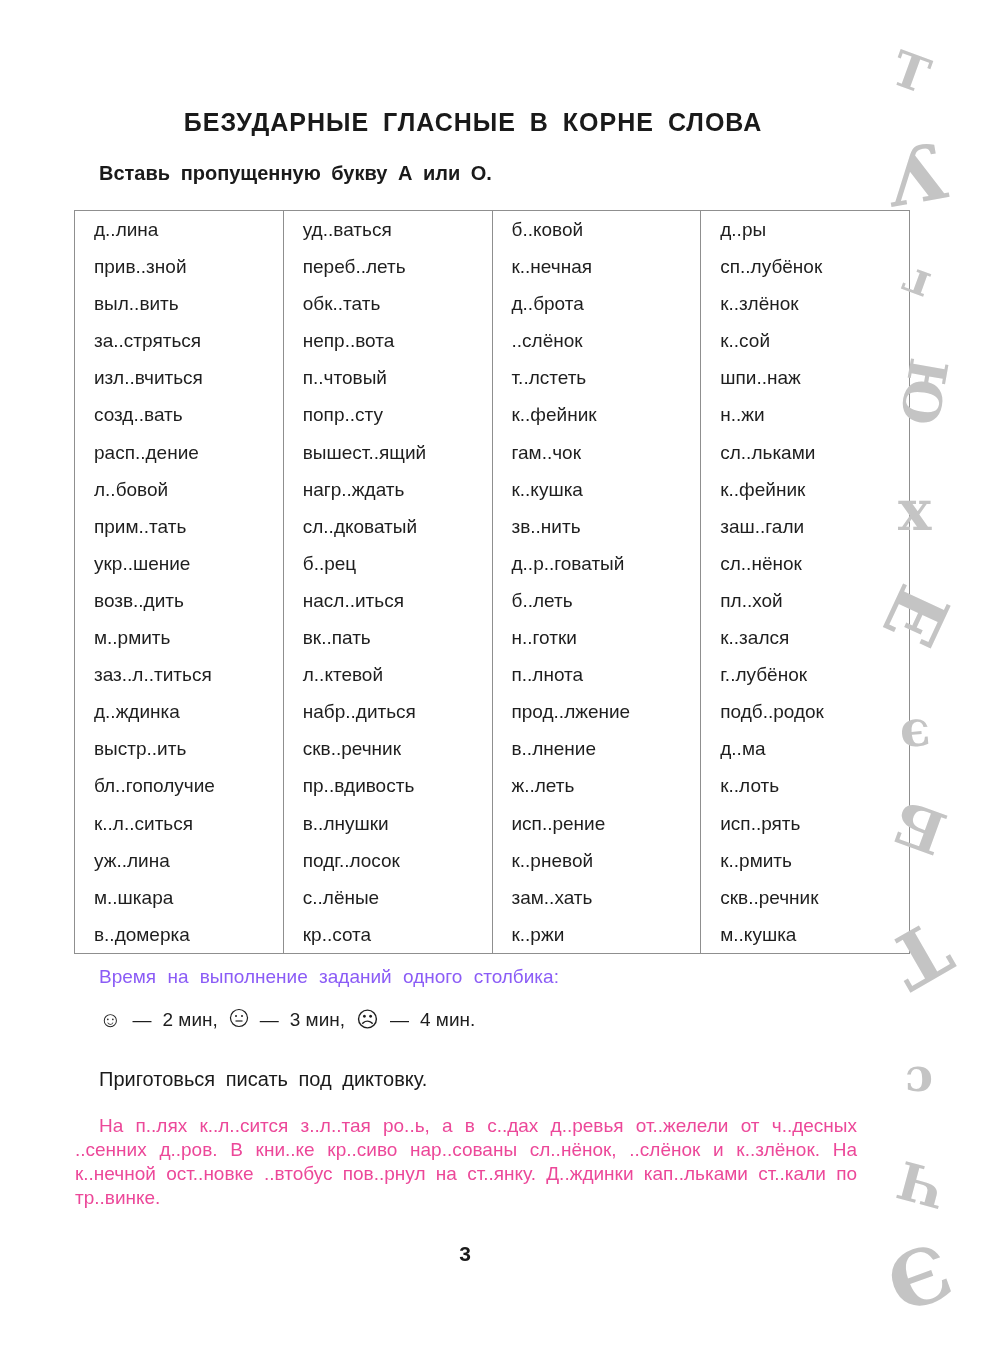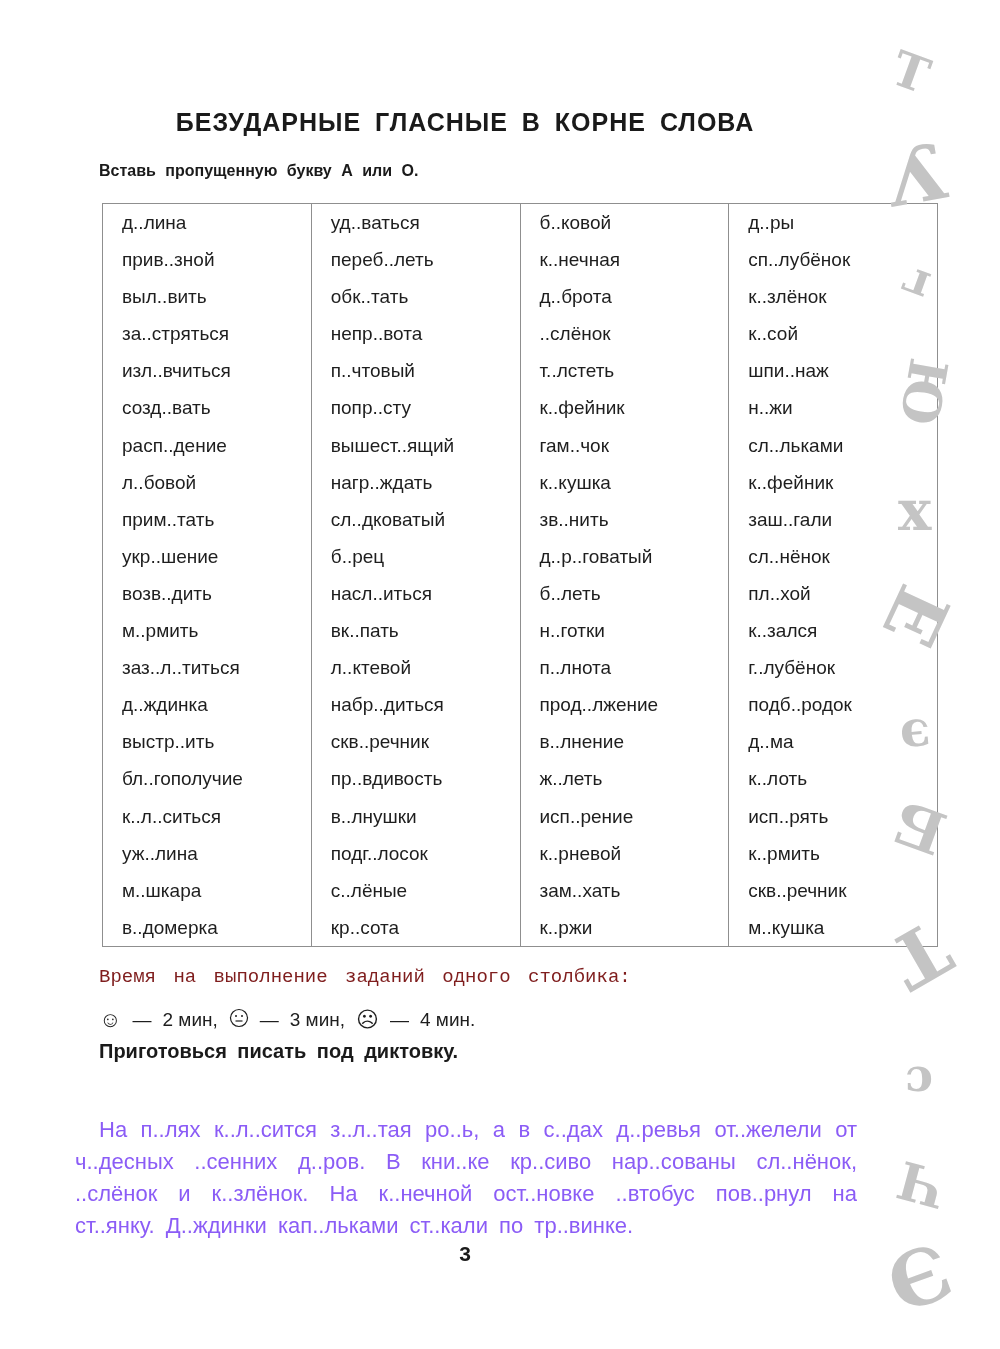"БЕЗУДАРНЫЕ ГЛАСНЫЕ В КОРНЕ СЛОВА" .title { left: 0 -> 8px }
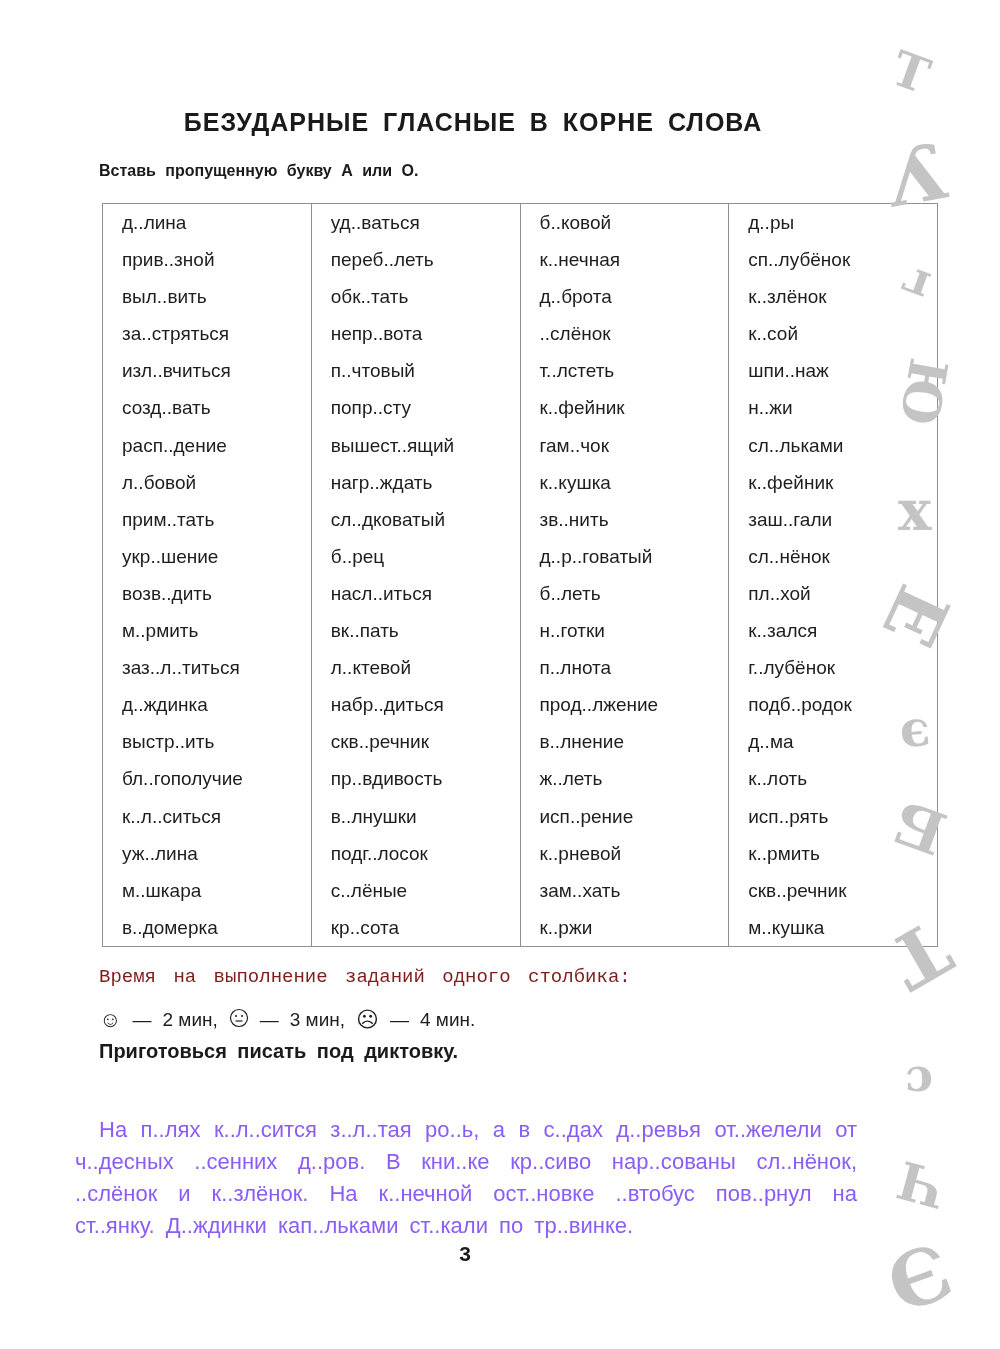"Вставь пропущенную букву А или" .instruction { font-size: 16px -> 20px }
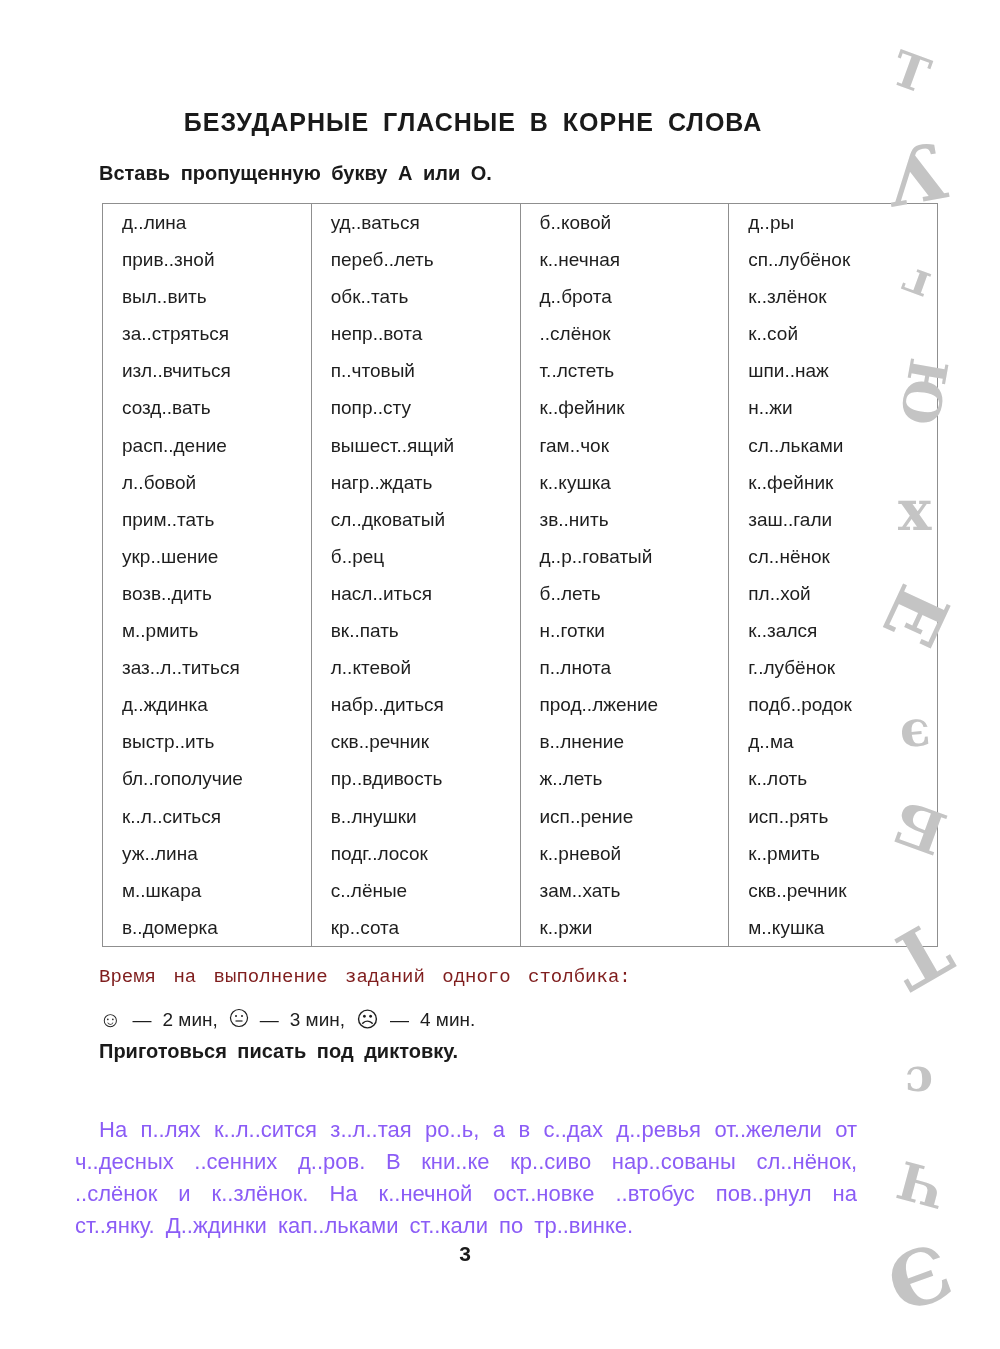"д..лина" table.words { margin-left: 28px -> none; top: 203px -> 210px }
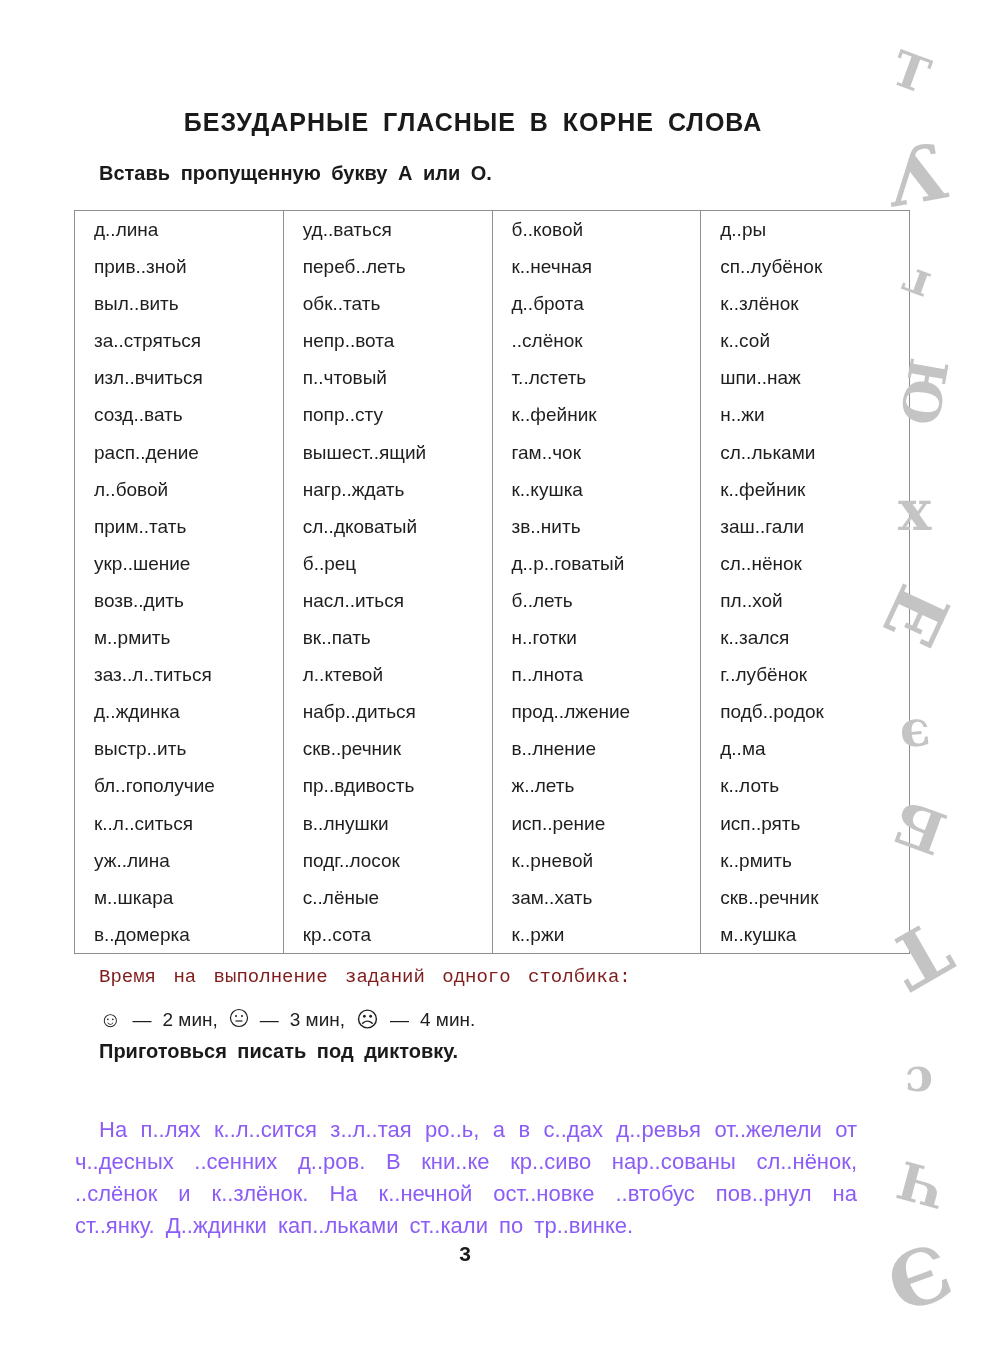"Время на выполнение заданий одного" .time-note { color: #7f1d1d -> #8b5cf6; font-family: Liberation Mono, monospace -> none }
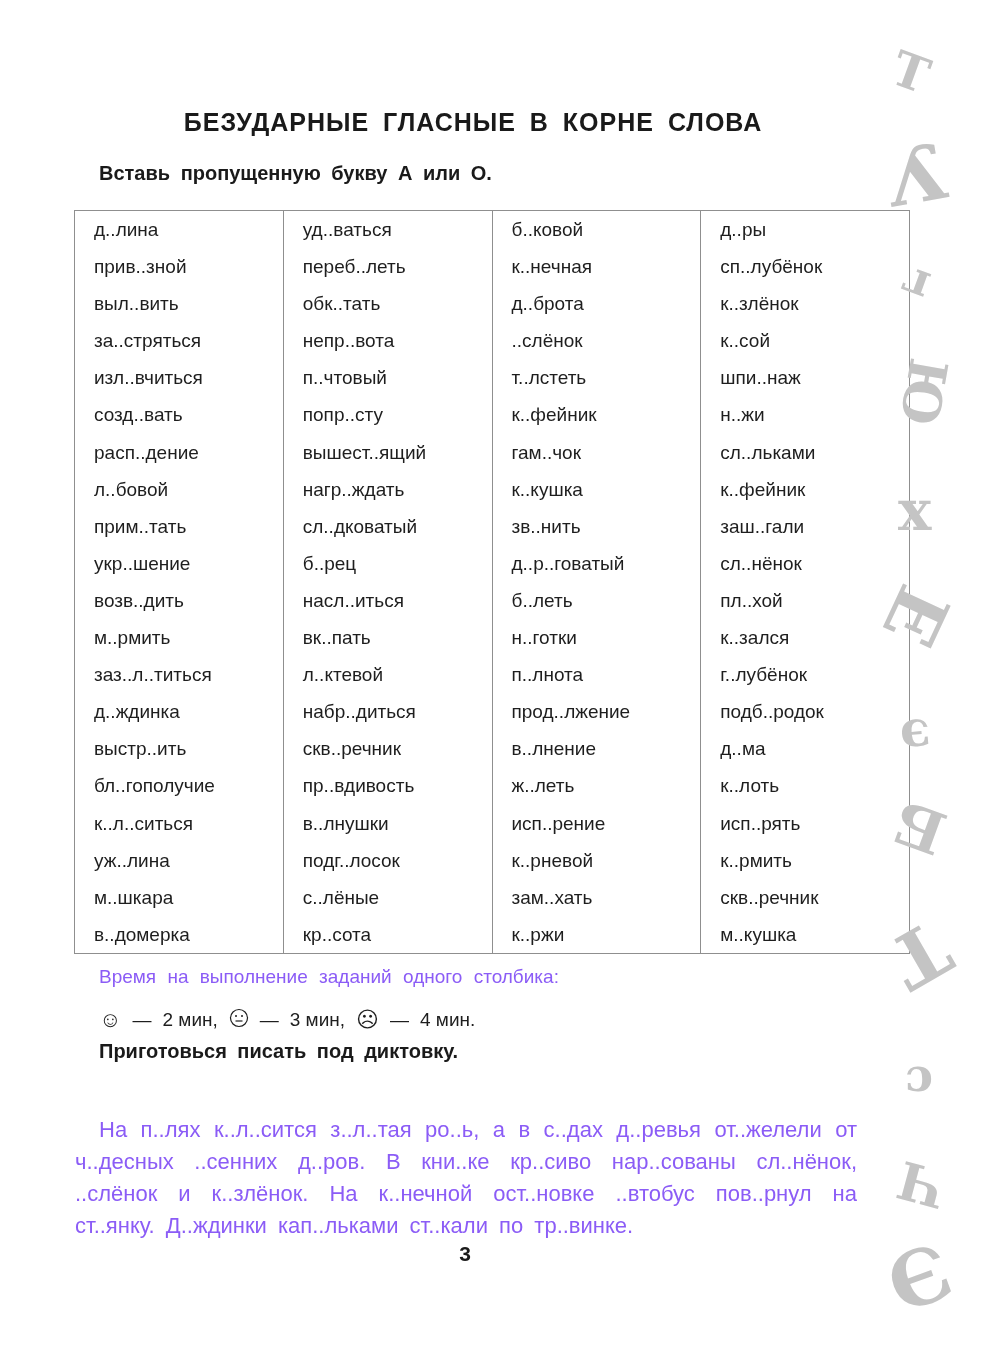"Приготовься писать под диктовку." .dictation-title { font-weight: bold -> normal; top: 1040px -> 1068px }
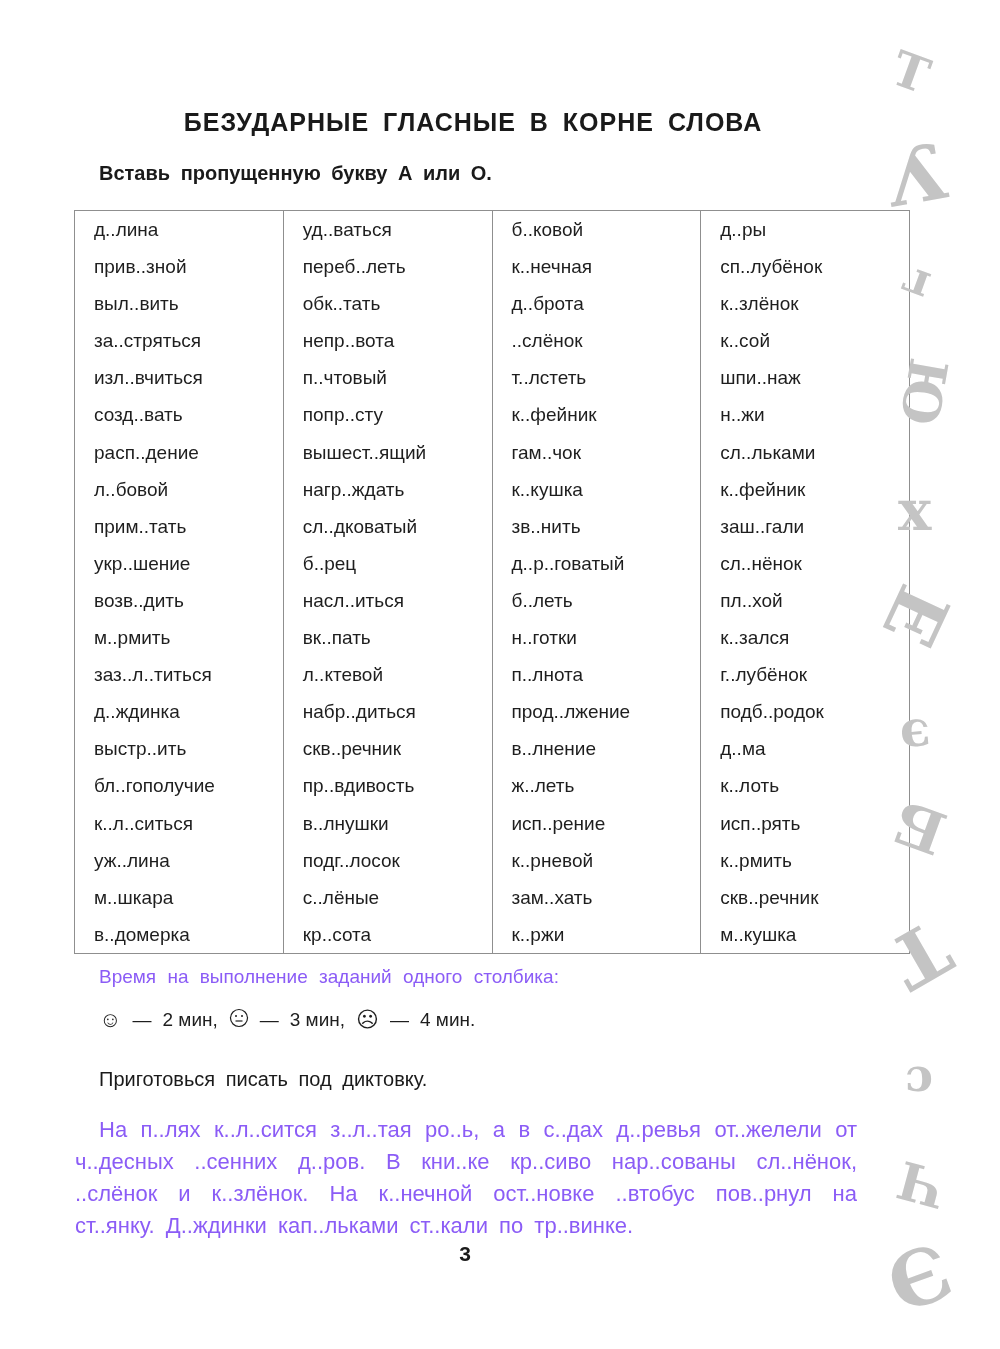"На п..лях к..л..сится з..л..тая ро..ь," .dictation { color: #8b5cf6 -> #ec4899; font-size: 22px -> 19px; line-height: 32px -> 24px }
